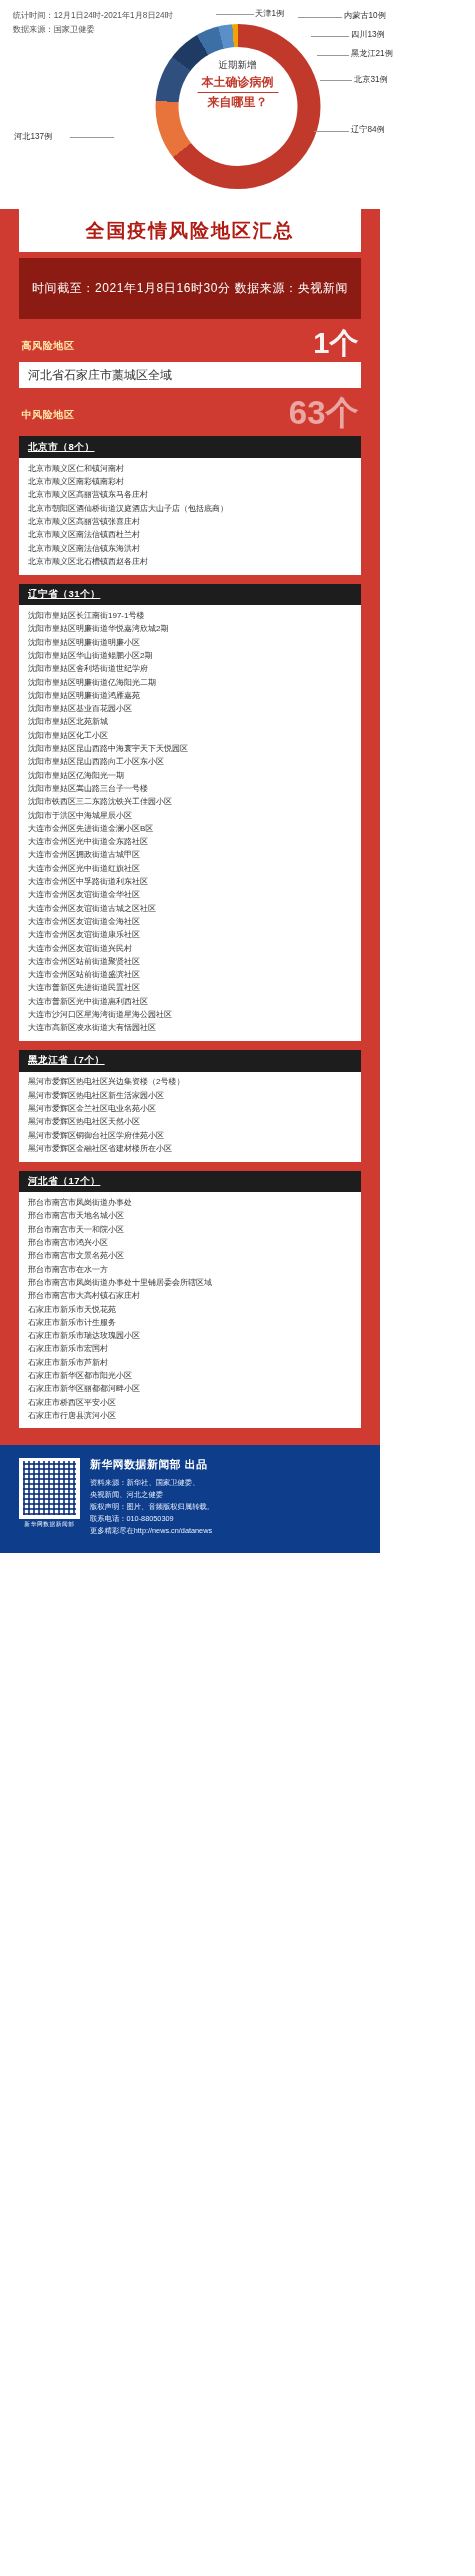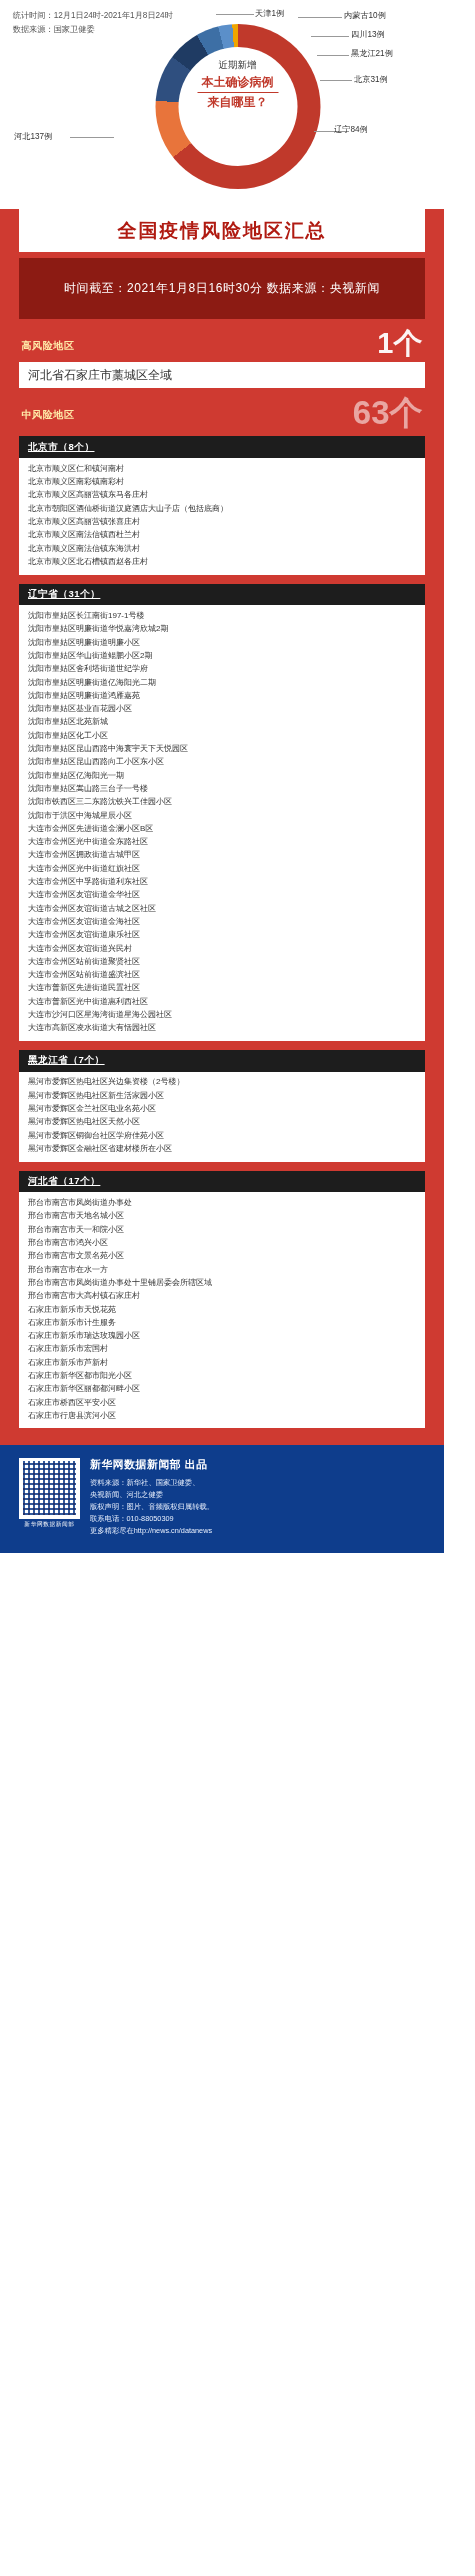"统计时间：12月1日24时-2021年1月8日24时" .page { width: 444px -> 380px }
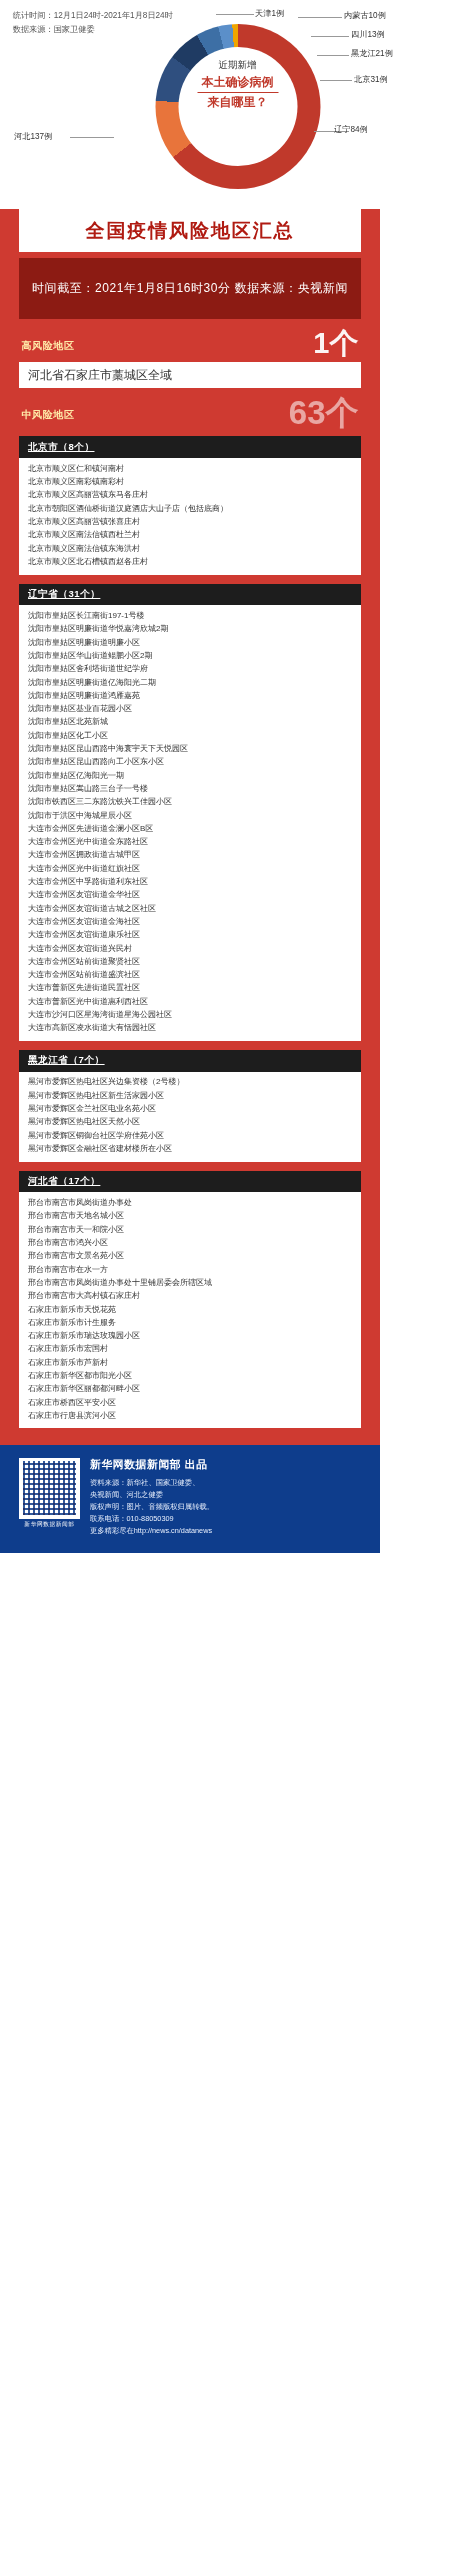"辽宁84例" div.label { left: 334px -> 351px }
